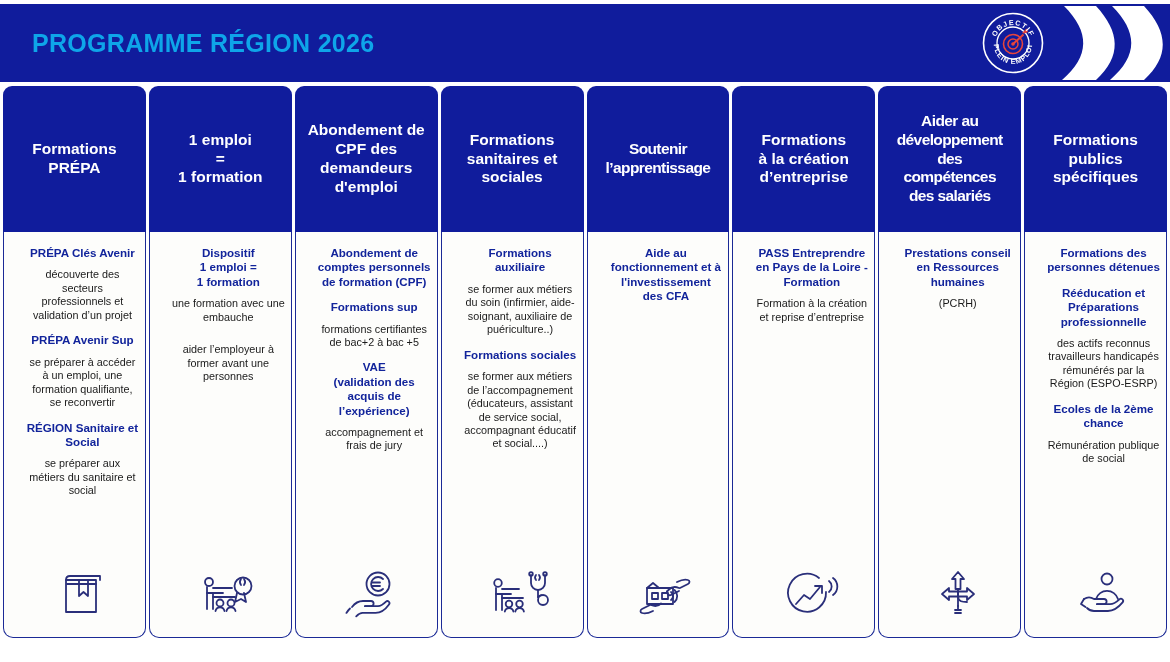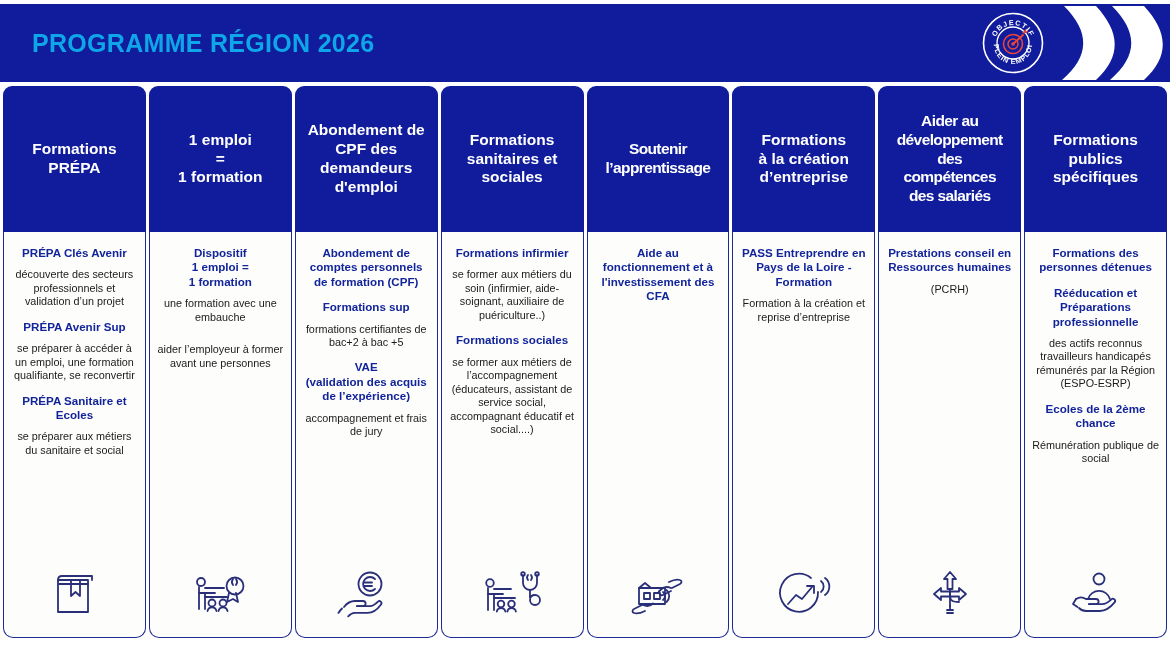"PRÉPA Clés Avenir" .col-body { padding: 14px 6px 8px 6px -> 14px 6px 8px 22px }
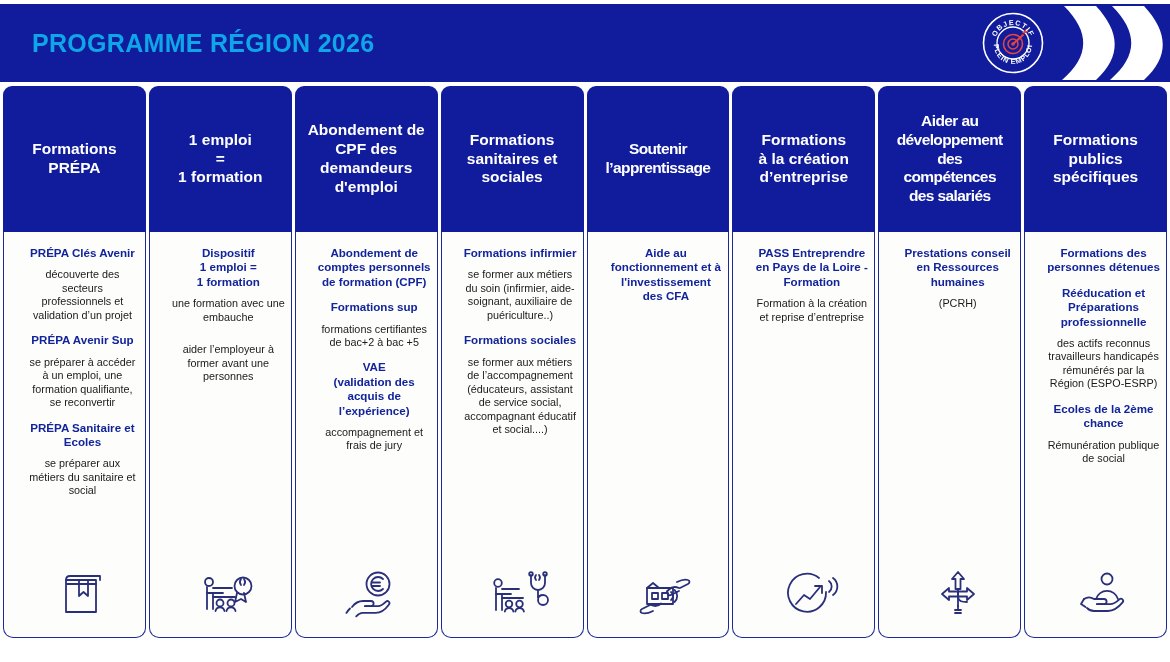"Formations infirmier" div.entry-title { text: infirmier -> auxiliaire }
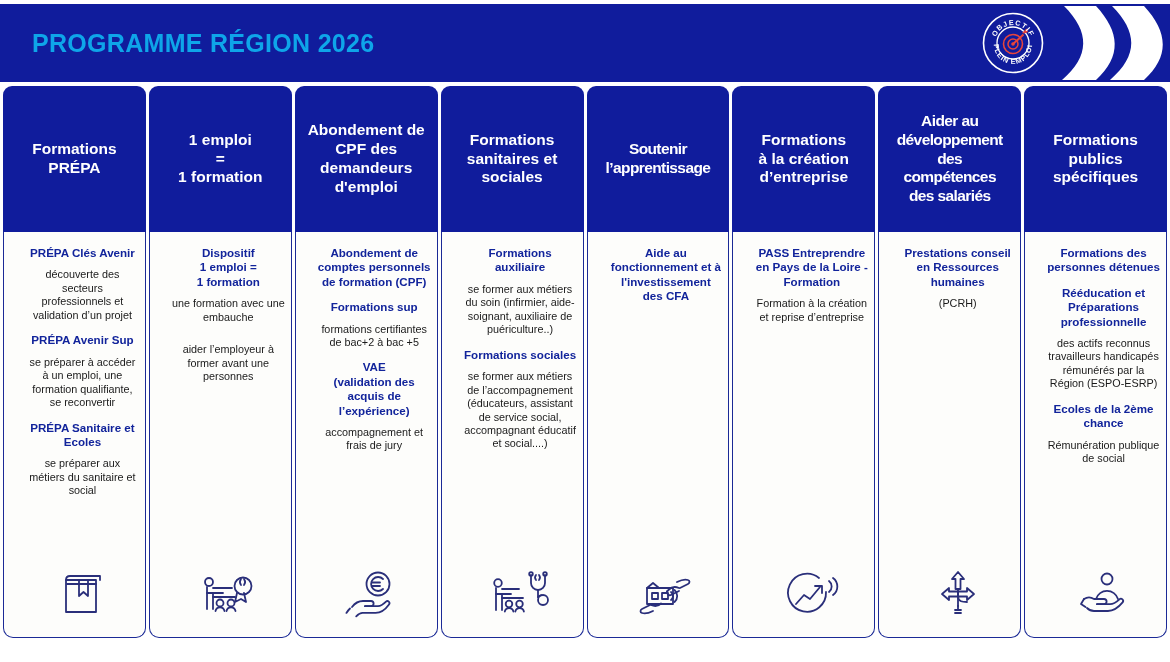"PRÉPA Sanitaire et Ecoles" div.entry-title { text: PRÉPA Sanitaire et Ecoles -> RÉGION Sanitaire et Social }
